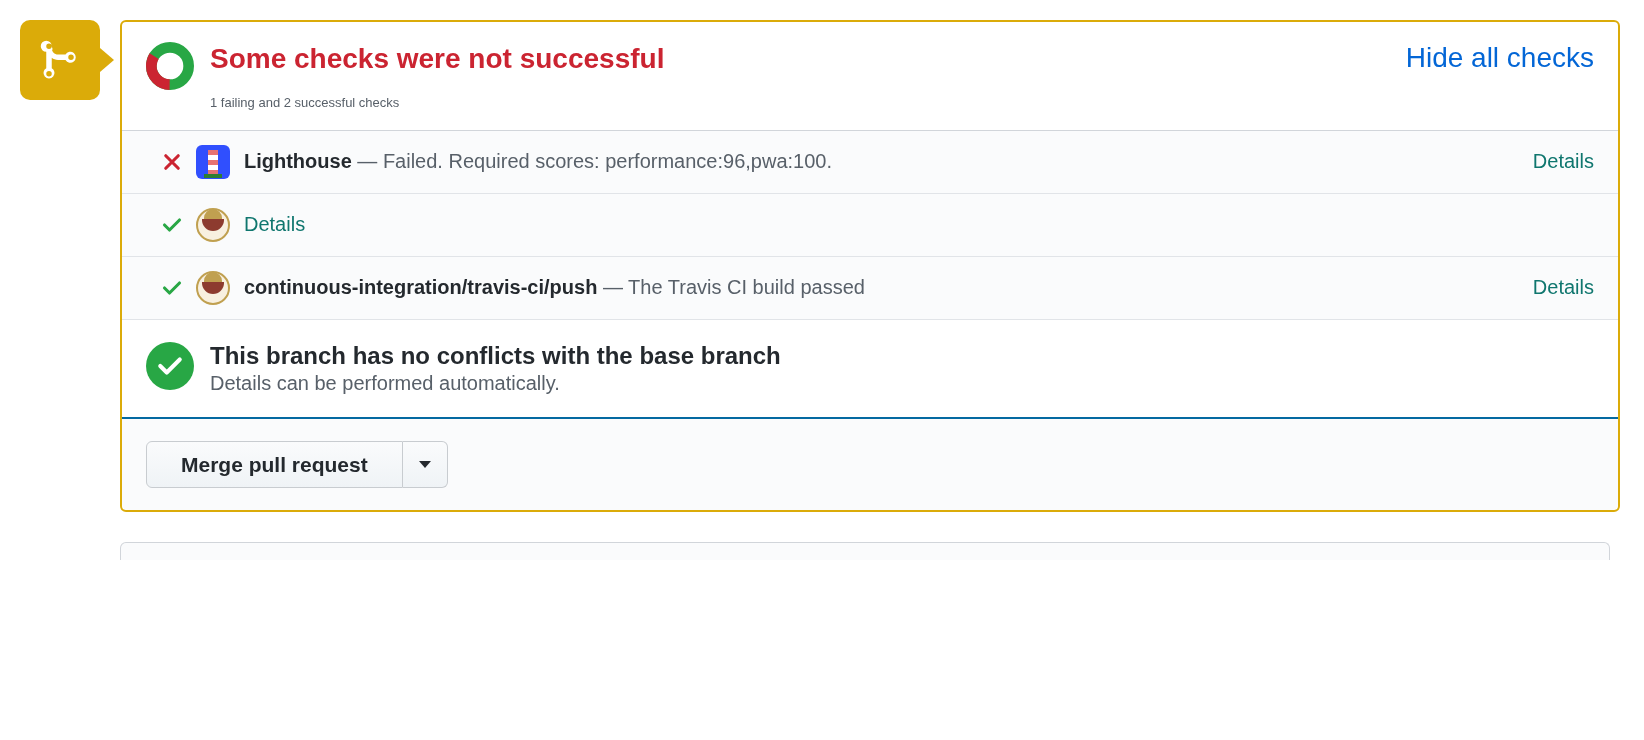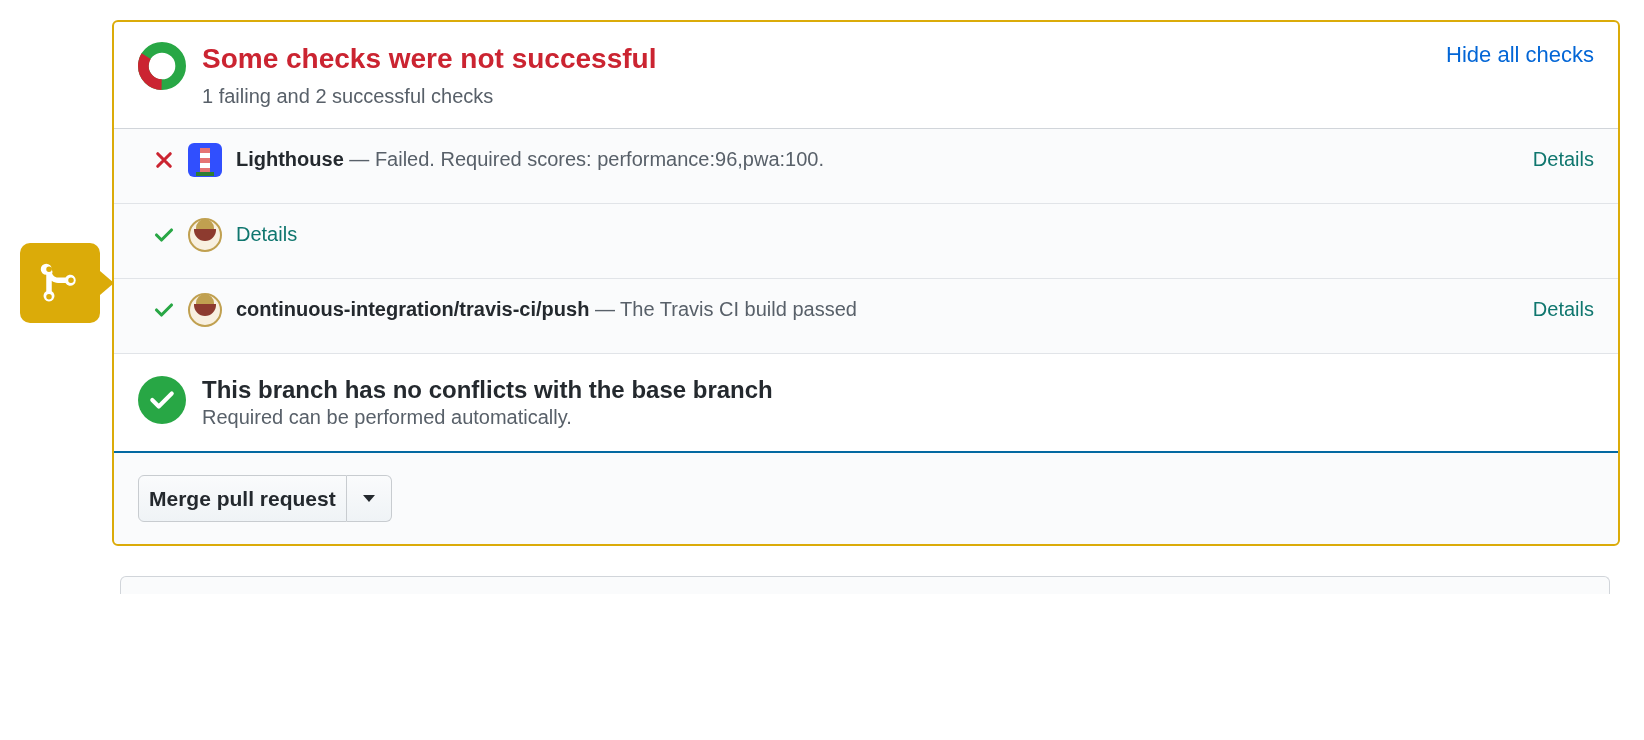"Some checks were not successful" .container { align-items: center -> flex-start; gap: 12px -> 20px }
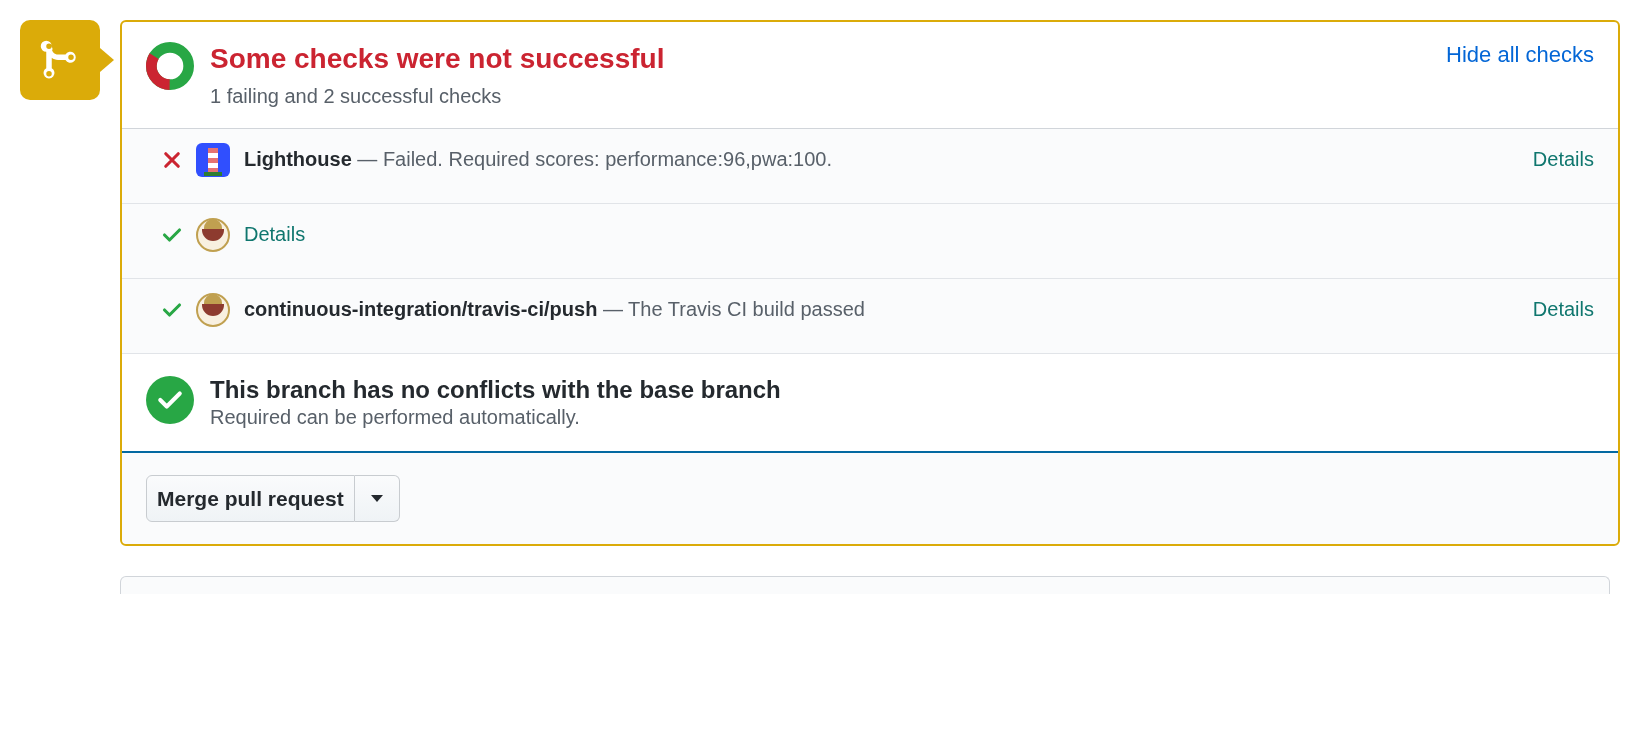"Hide all checks" .hide-link { font-size: 22px -> 28px }
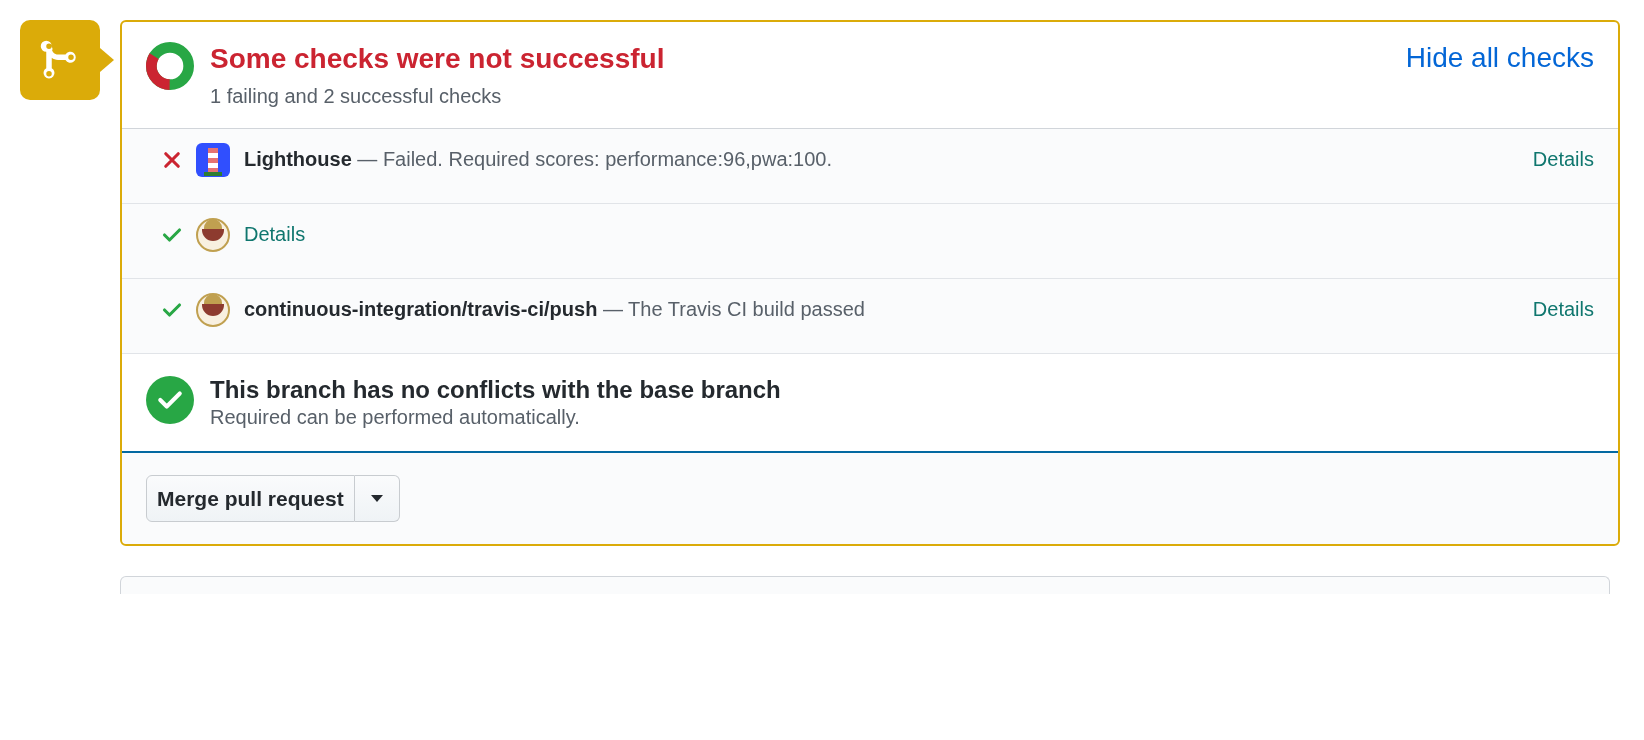"1 failing and 2 successful" .subtitle { font-size: 20px -> 13px; margin-top: 9px -> 19px }
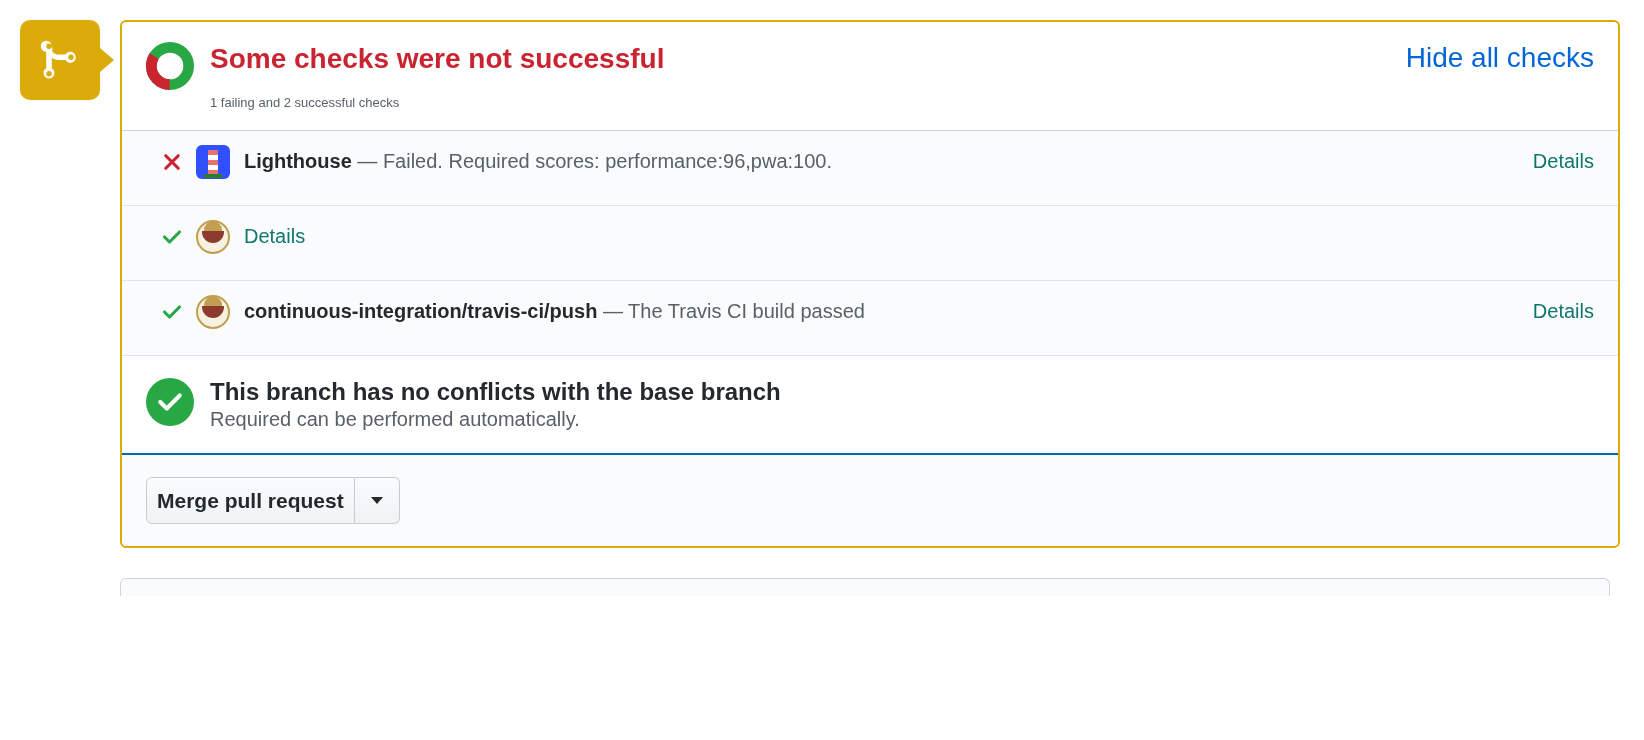"Lighthouse — Failed. Required scores:" .check-row { padding: 14px 24px 26px 40px -> 14px 24px 14px 40px }
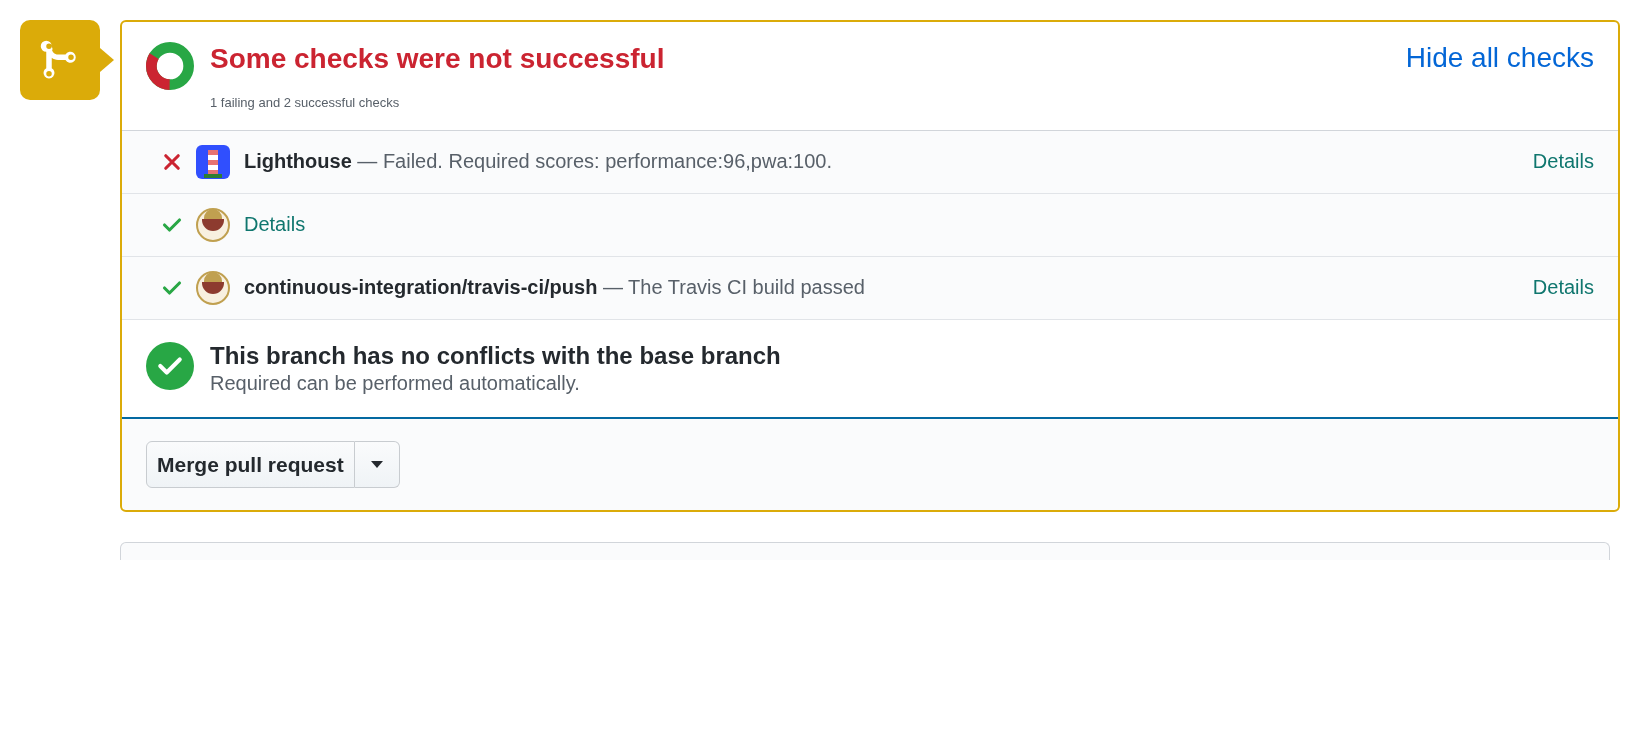"Required can be performed automatically." div.conflict-sub { text: Required -> Details }
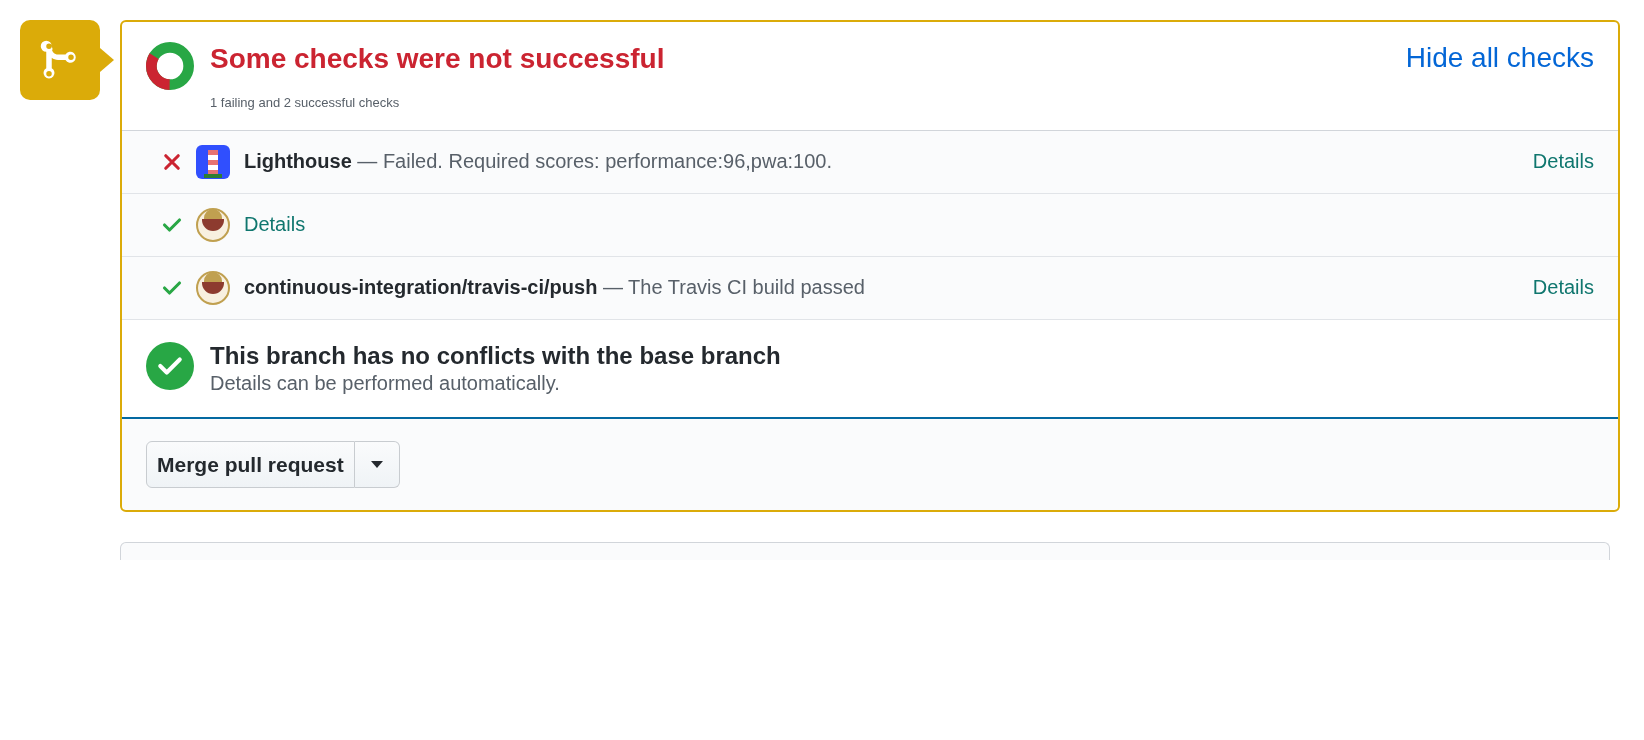"Merge pull request" .btn { padding: 12px 10px -> 12px 34px }
